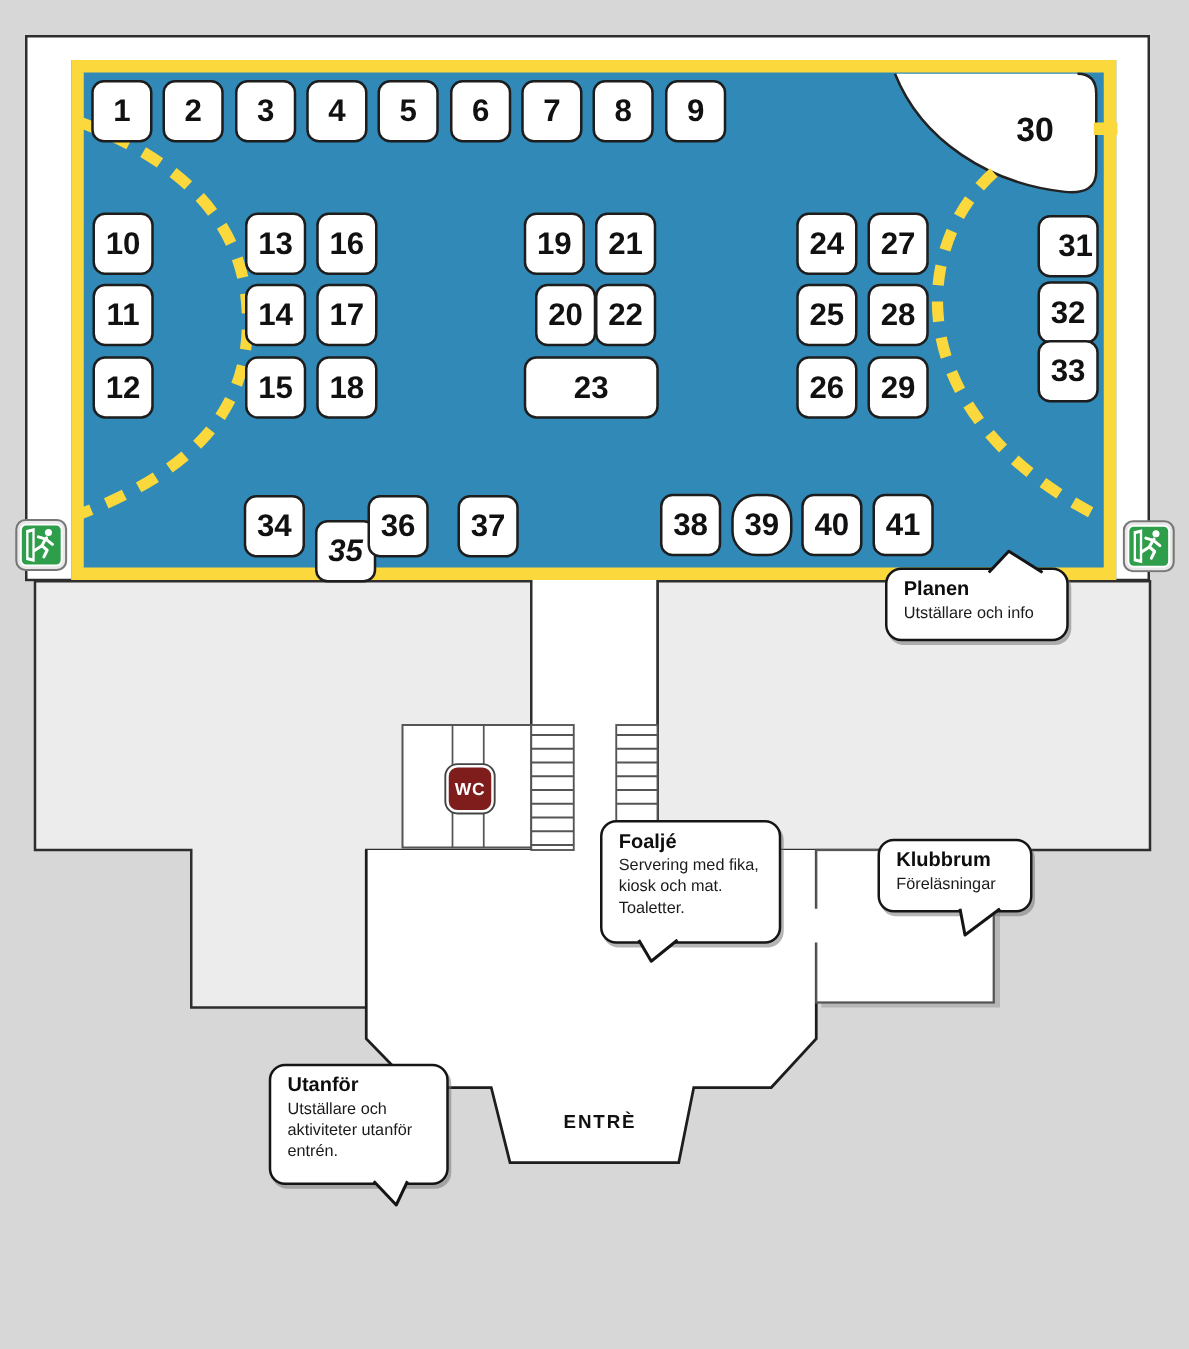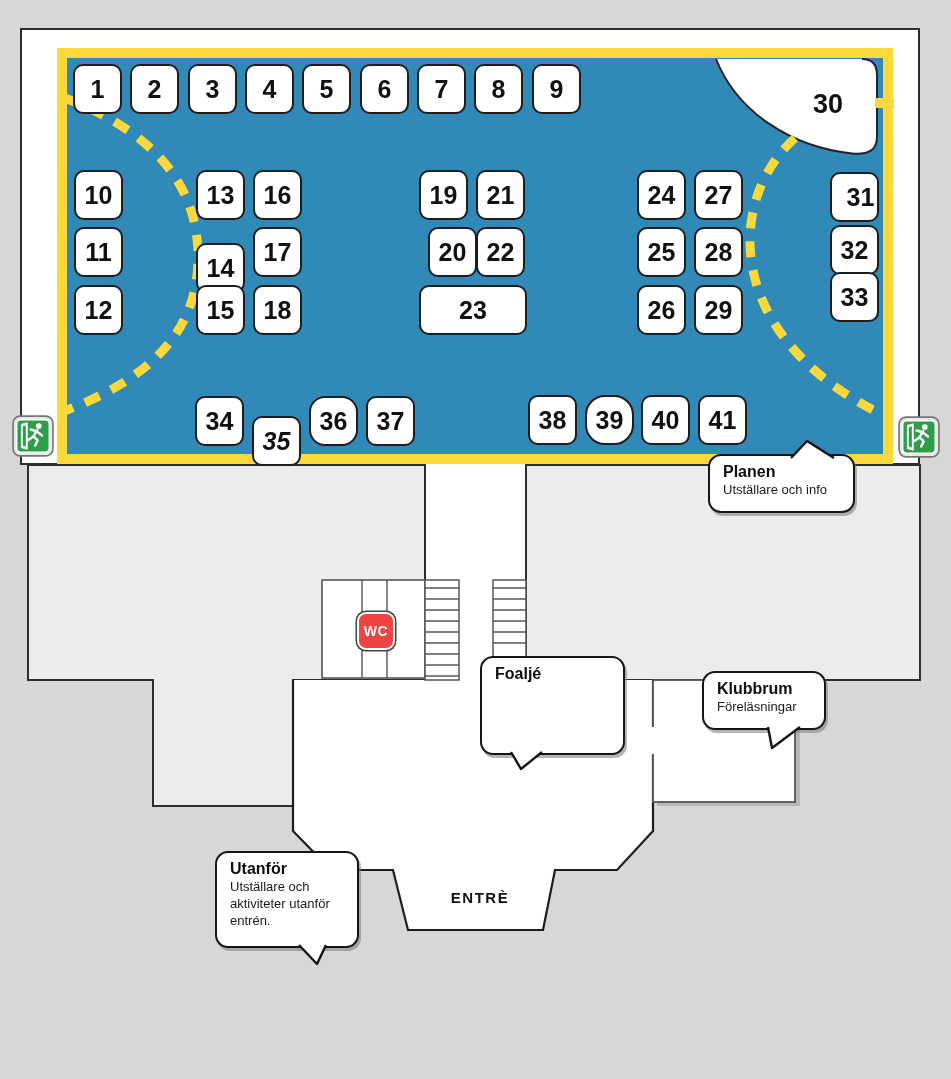"14" div.booth { margin-top: 16px -> none }
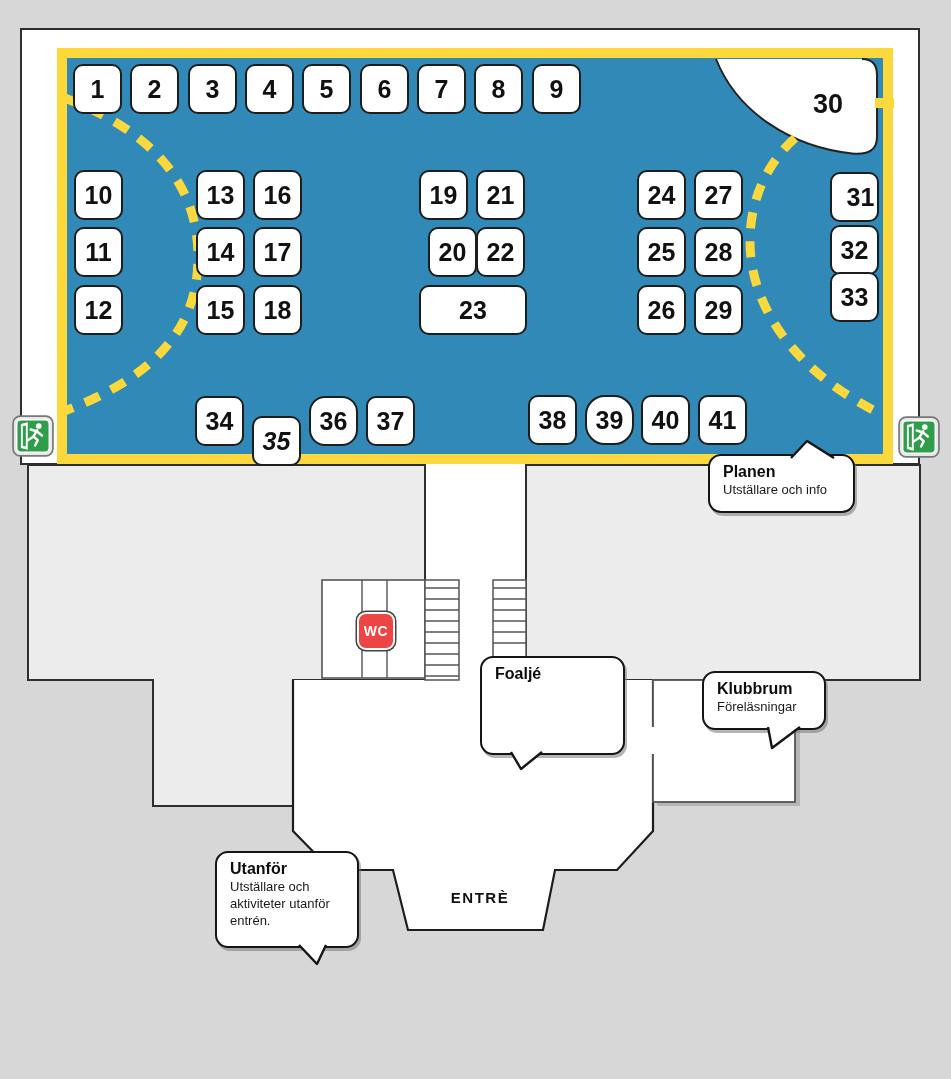"36" div.booth { border-radius: 16px -> none; left: 309px -> 294px }
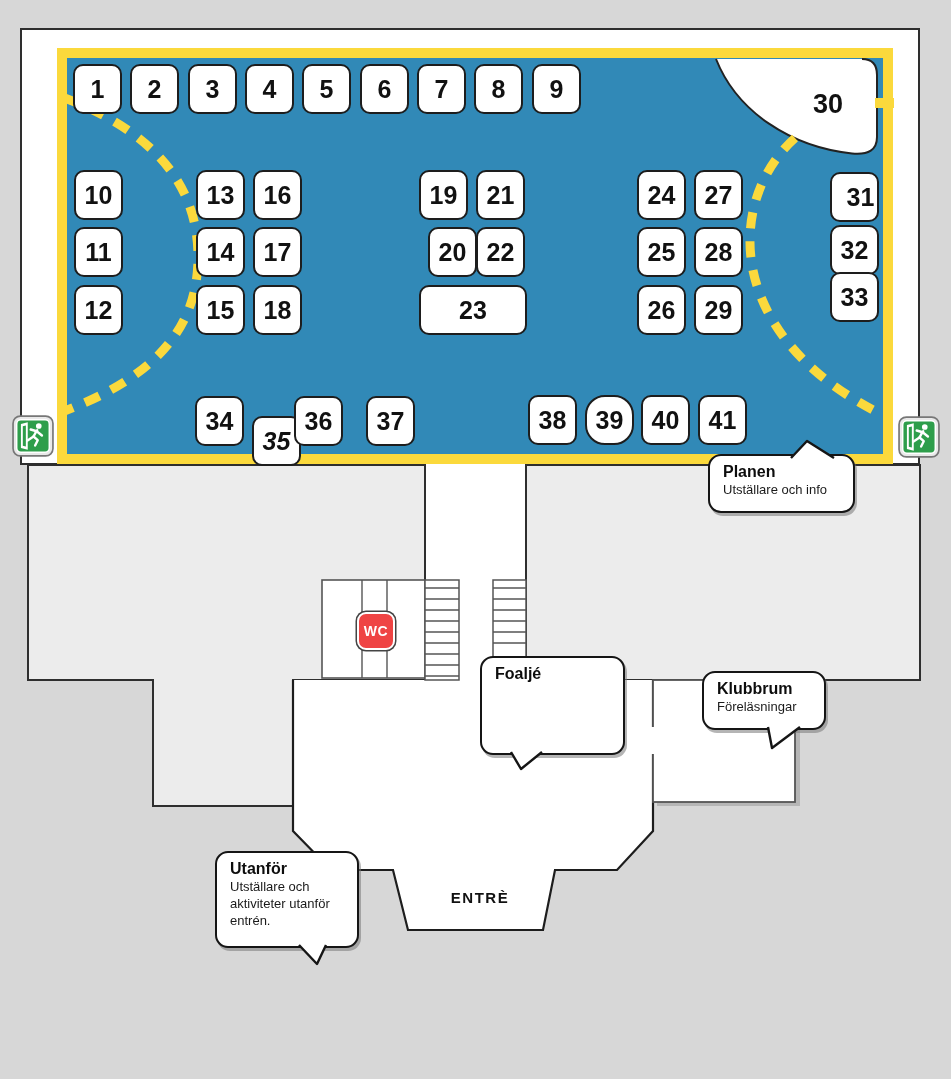"WC" .wc-sign { background: #ef4444 -> #7f1d1d }
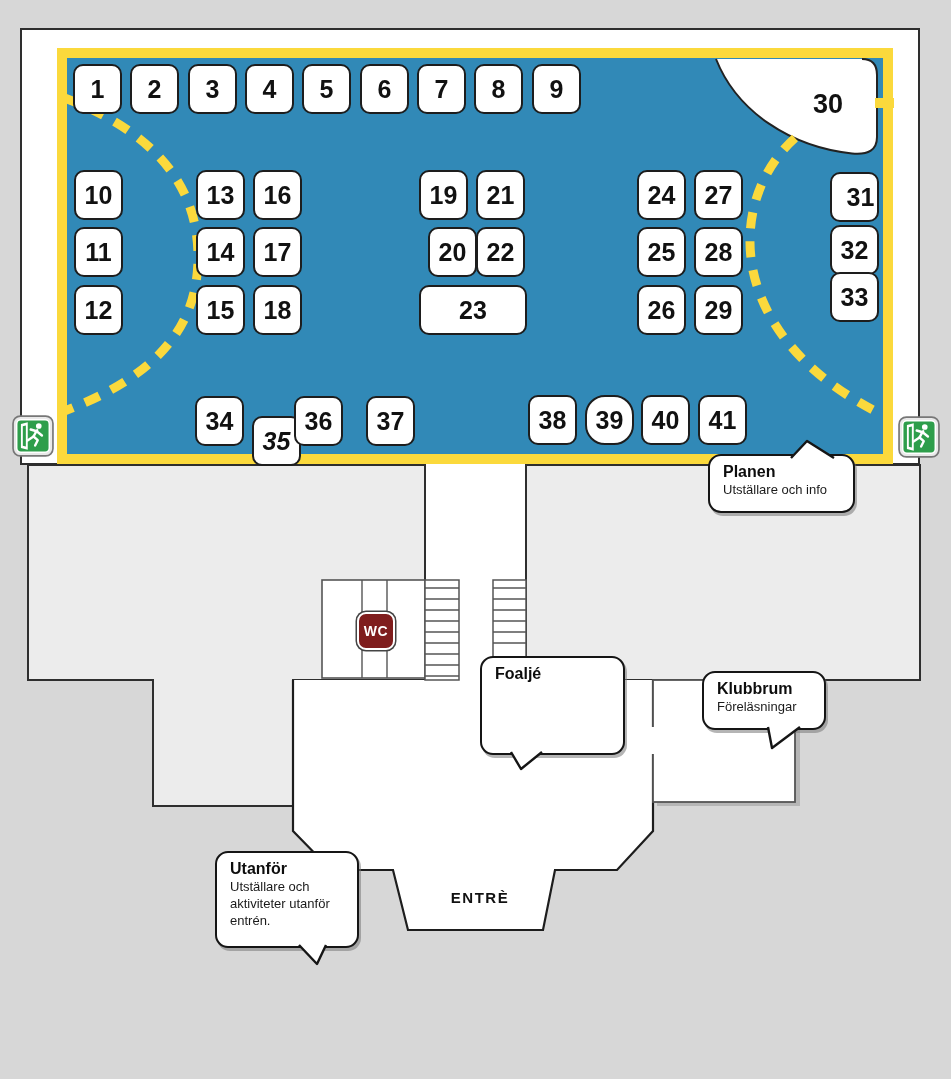"Servering med fika," div.body { html: none -> <div>Servering med fika, kiosk och mat. Toaletter.</div> }
